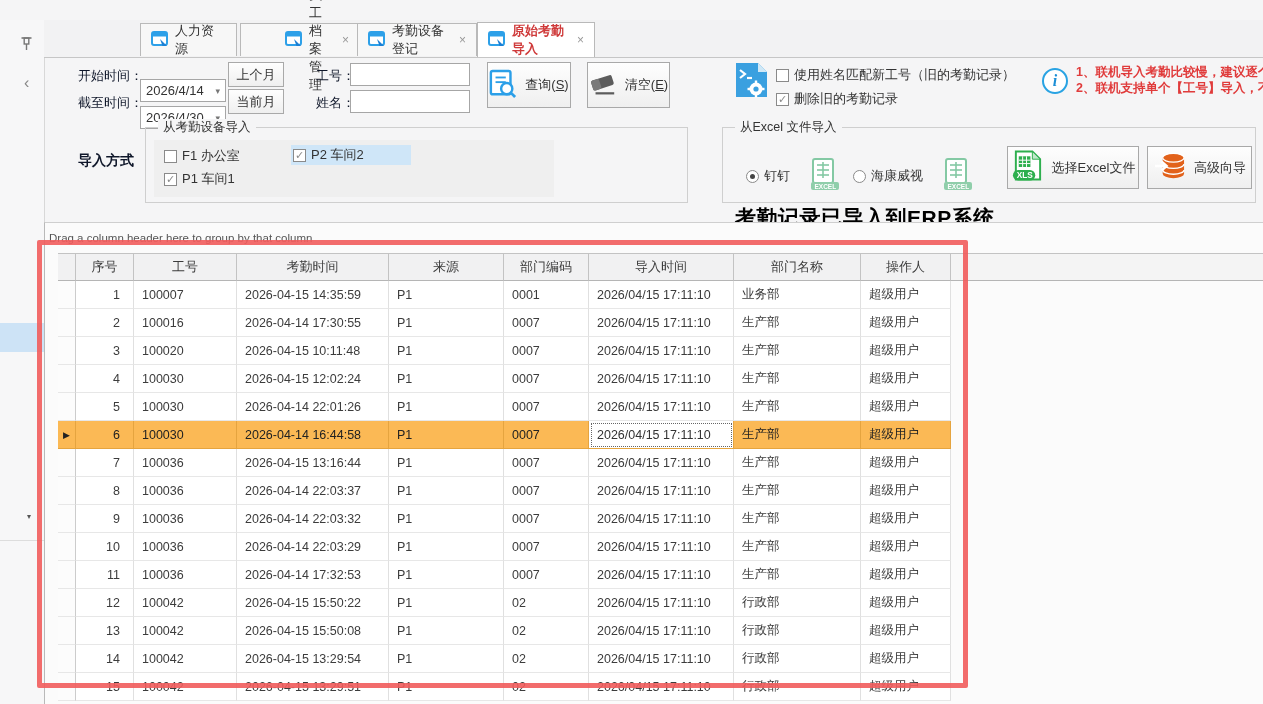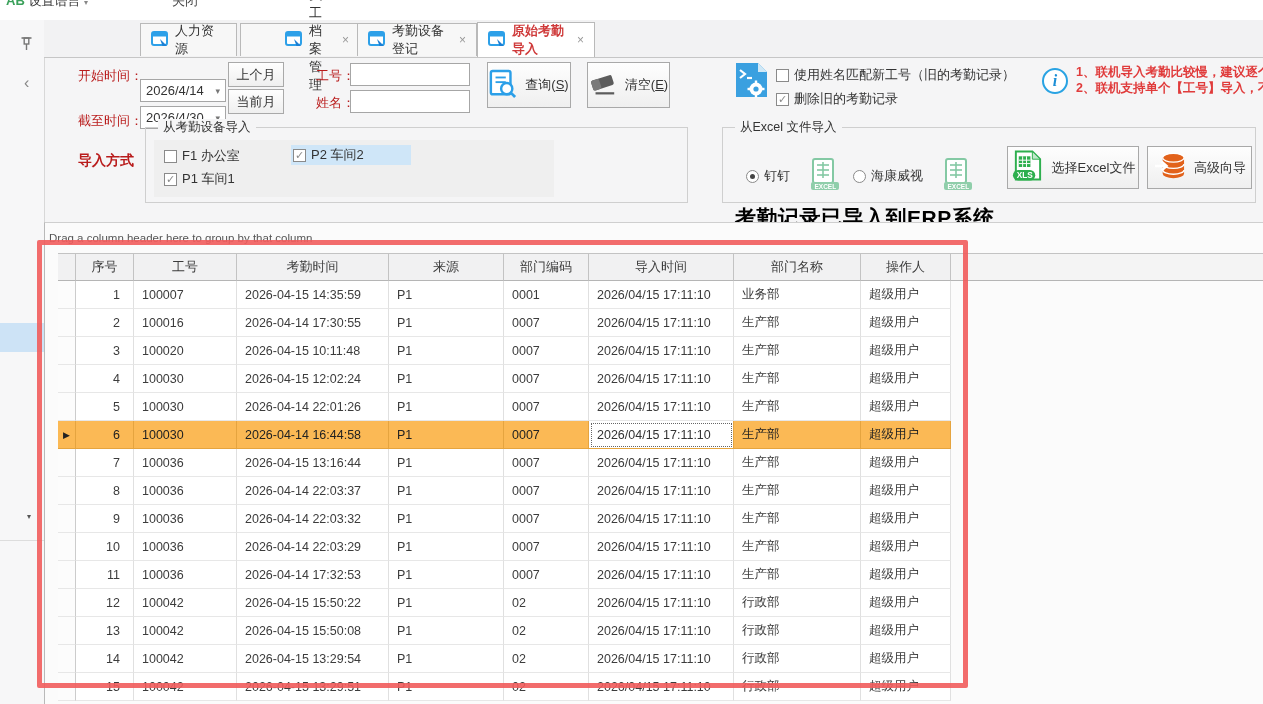"AB 设置语言 ▾" div.abs { html: <div> <span> <span>AB</span> <span>设置语言</span> <span>▾</span> </span> <span>关闭</span> </div> -> none }
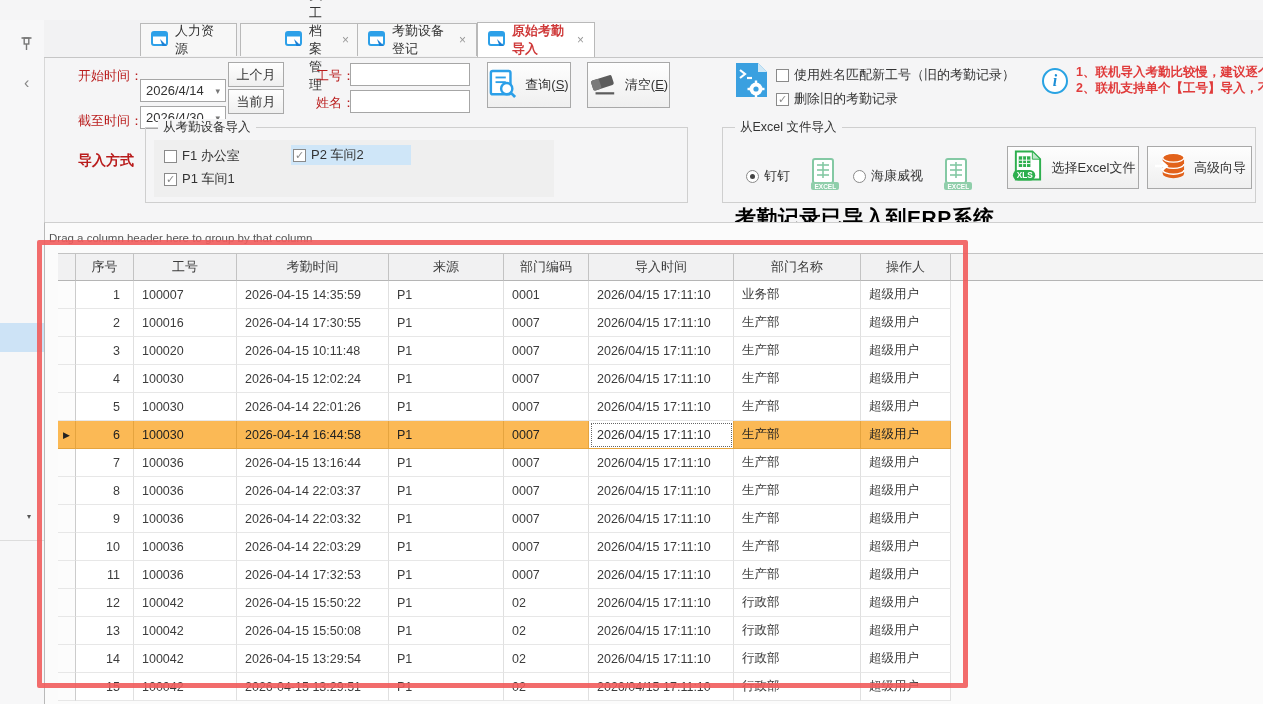"开始时间：" .lbl { color: #b91c1c -> #0f172a }
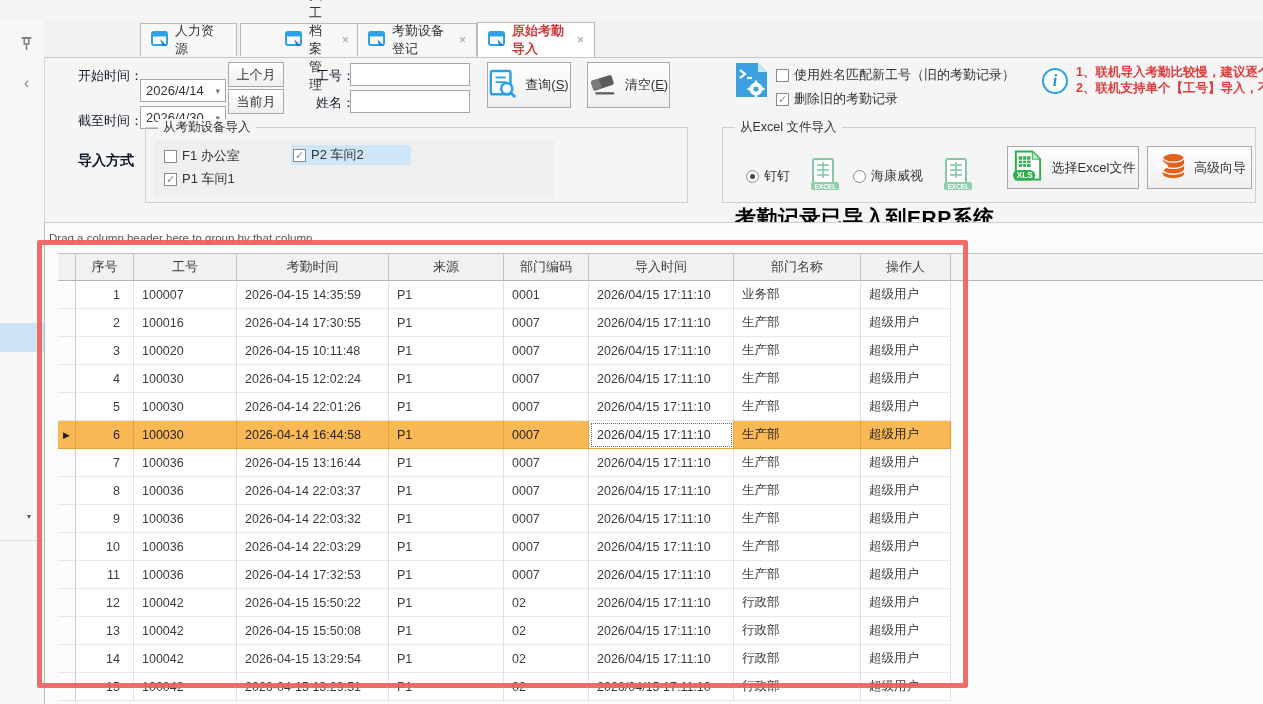"截至时间：" span.abs { top: 112px -> 94px }
